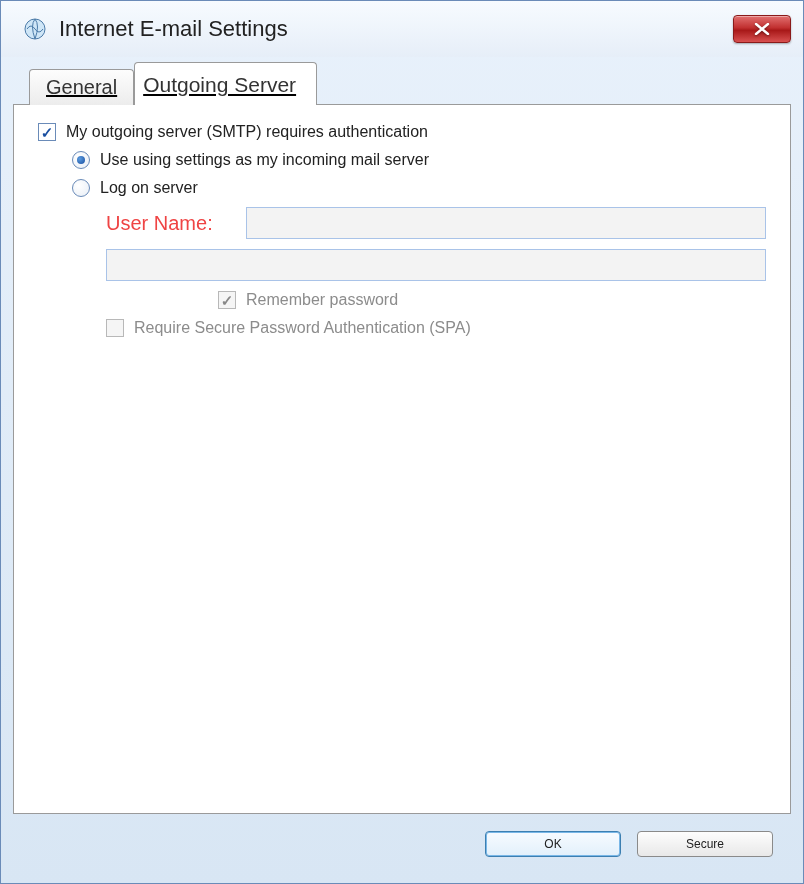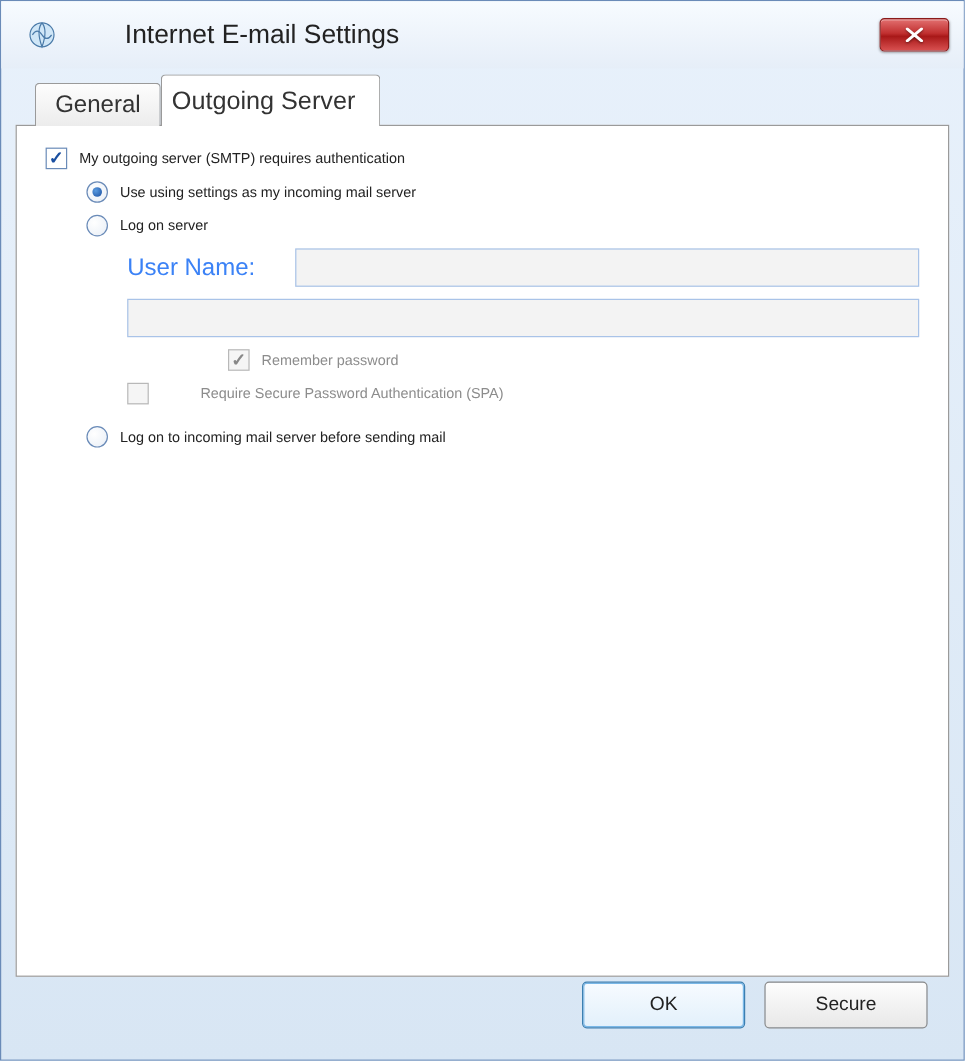"Internet E-mail Settings" .titlebar { gap: 45px -> none }
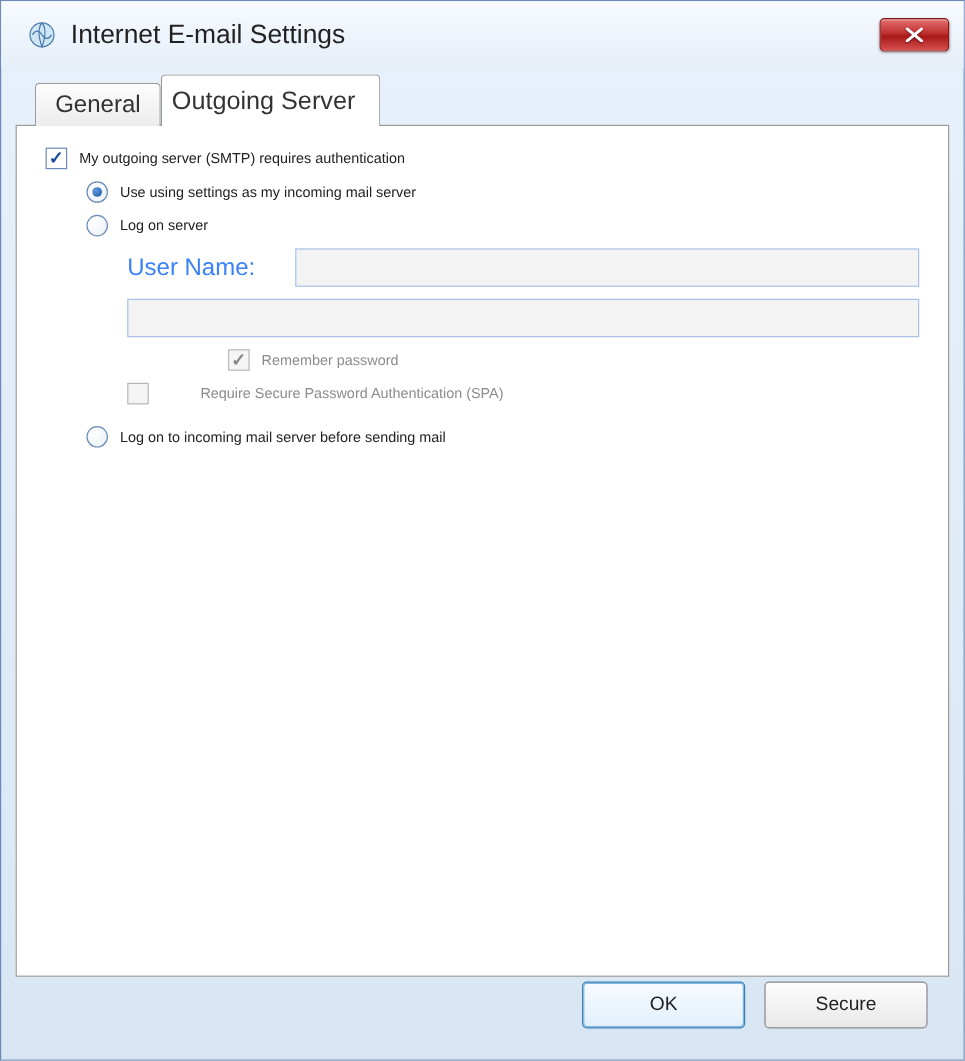"General" .tabs { text-decoration: none -> underline }
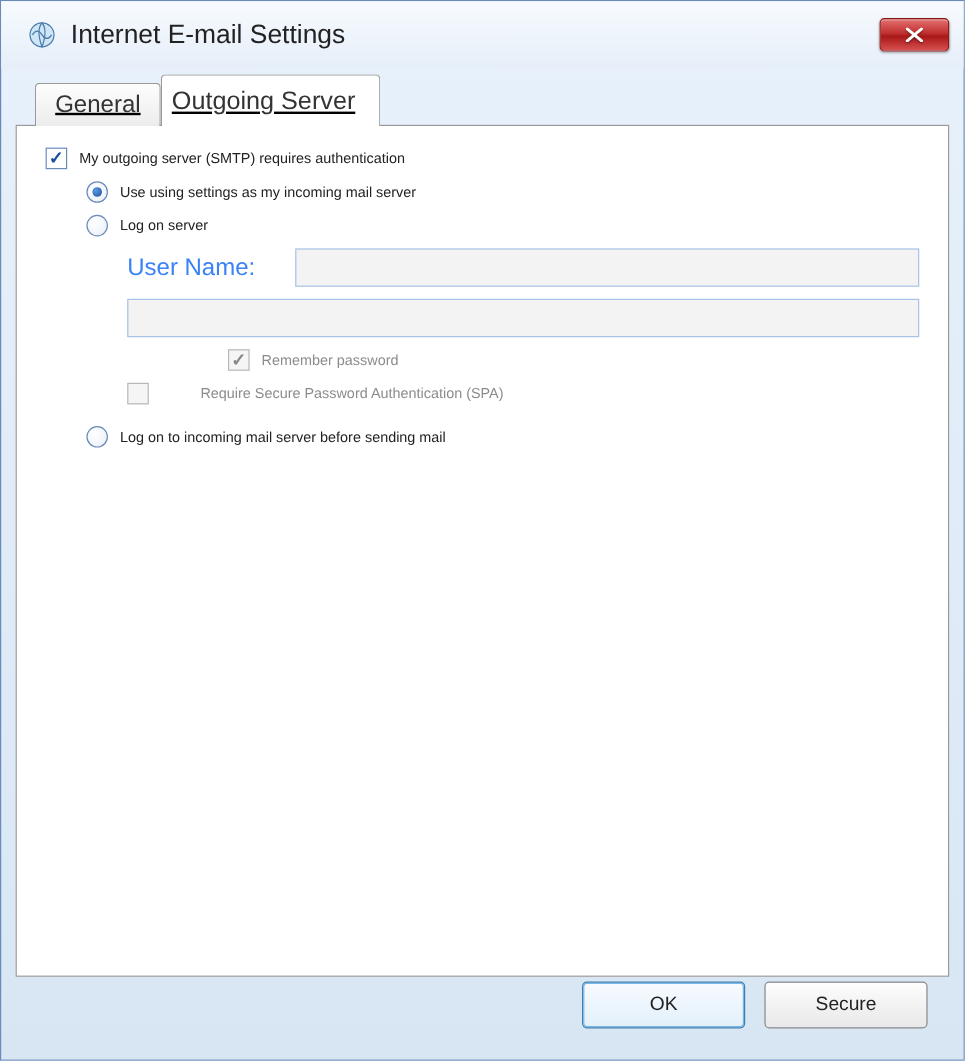"My outgoing server (SMTP) requires" .lbl { font-size: 12px -> 16px }
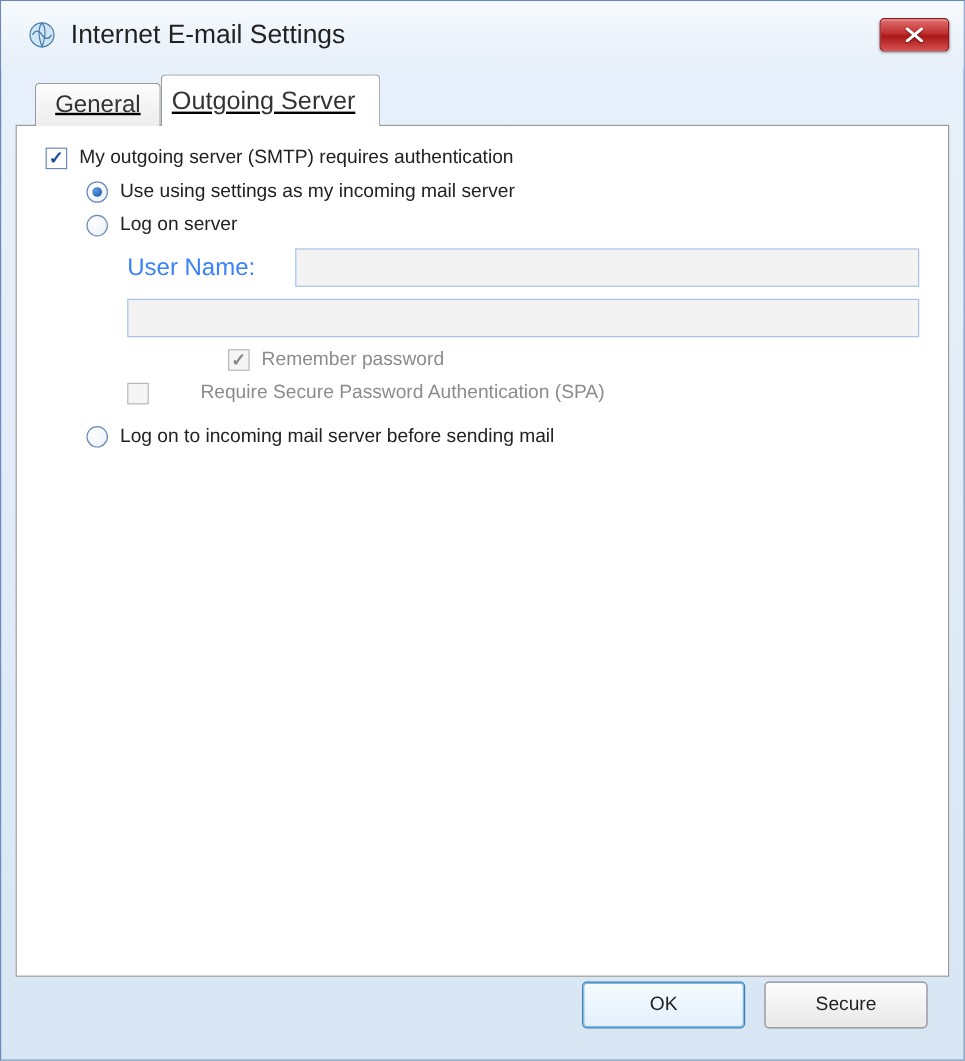"User Name:" .form-label { color: #3b82f6 -> #ef4444 }
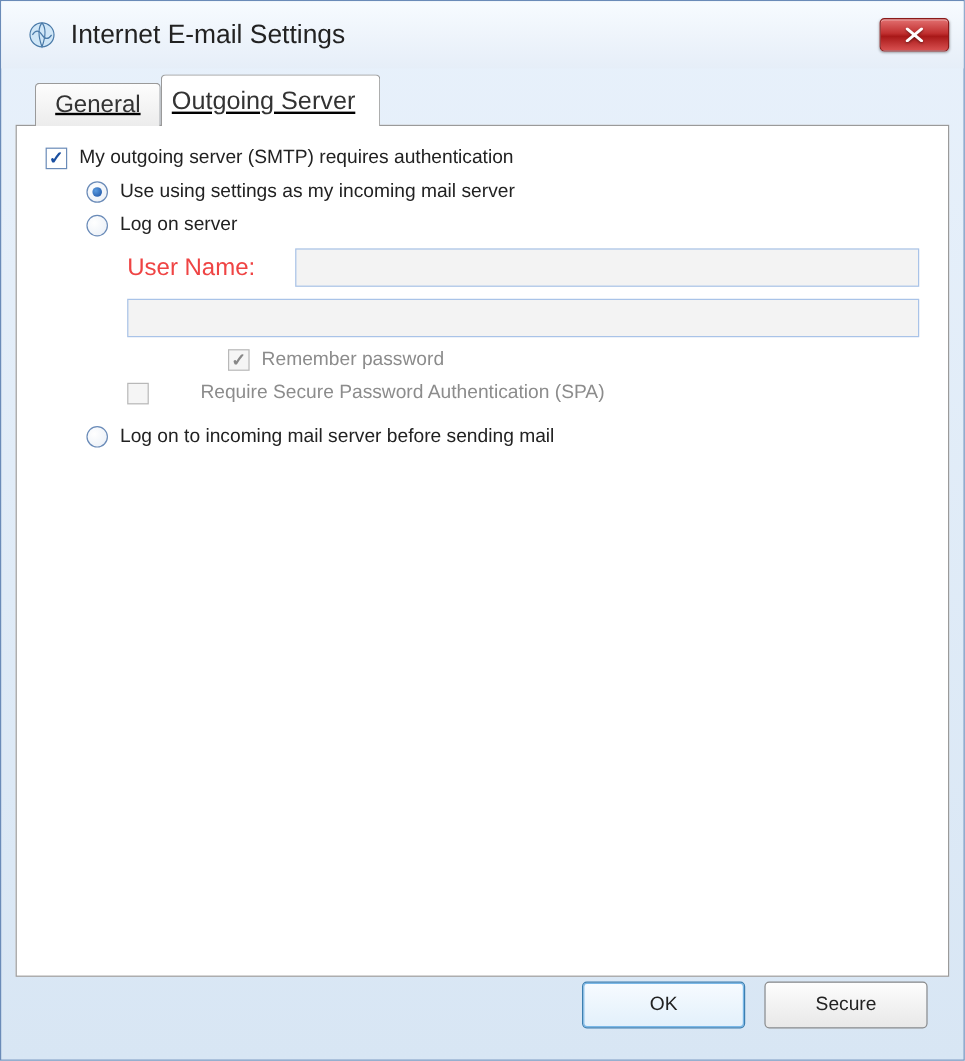"Remember password" div.form-row { margin-left: 84px -> 112px }
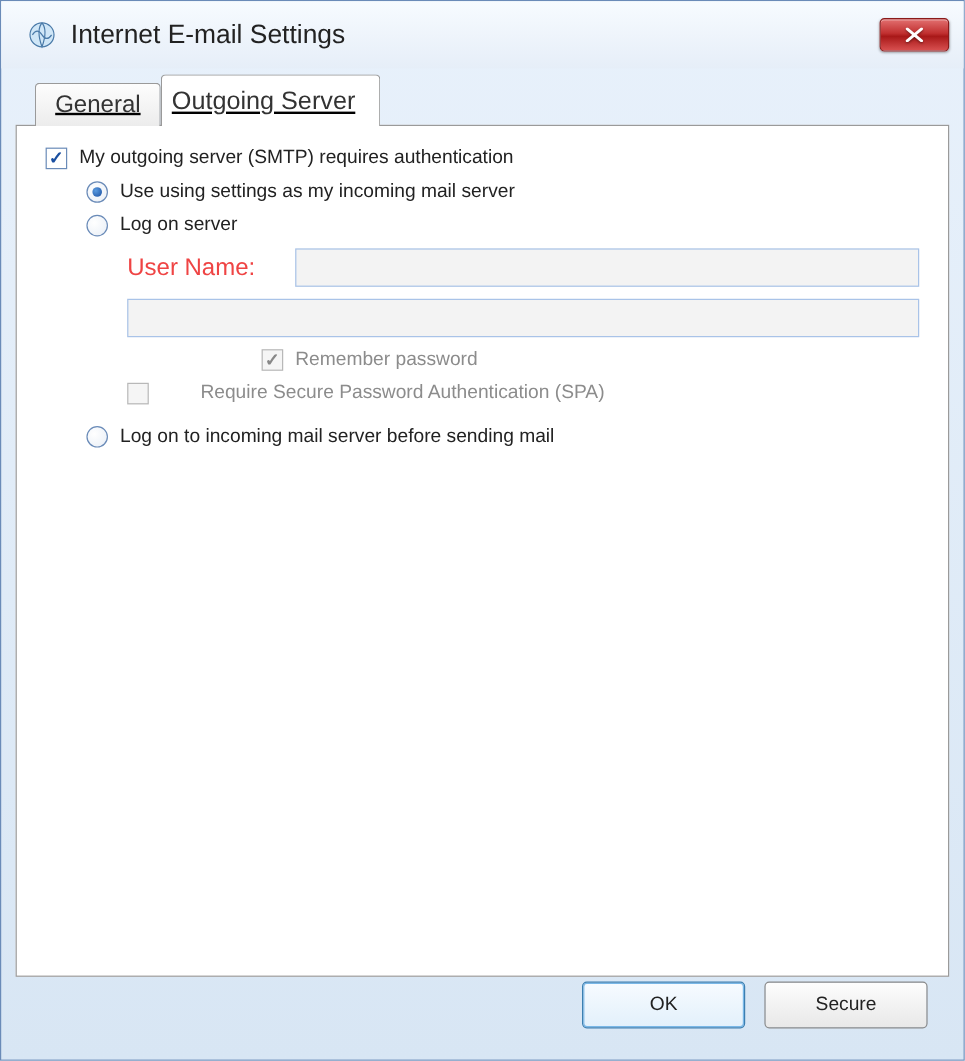"Require Secure Password Authentication" div.form-row { gap: 33px -> none }
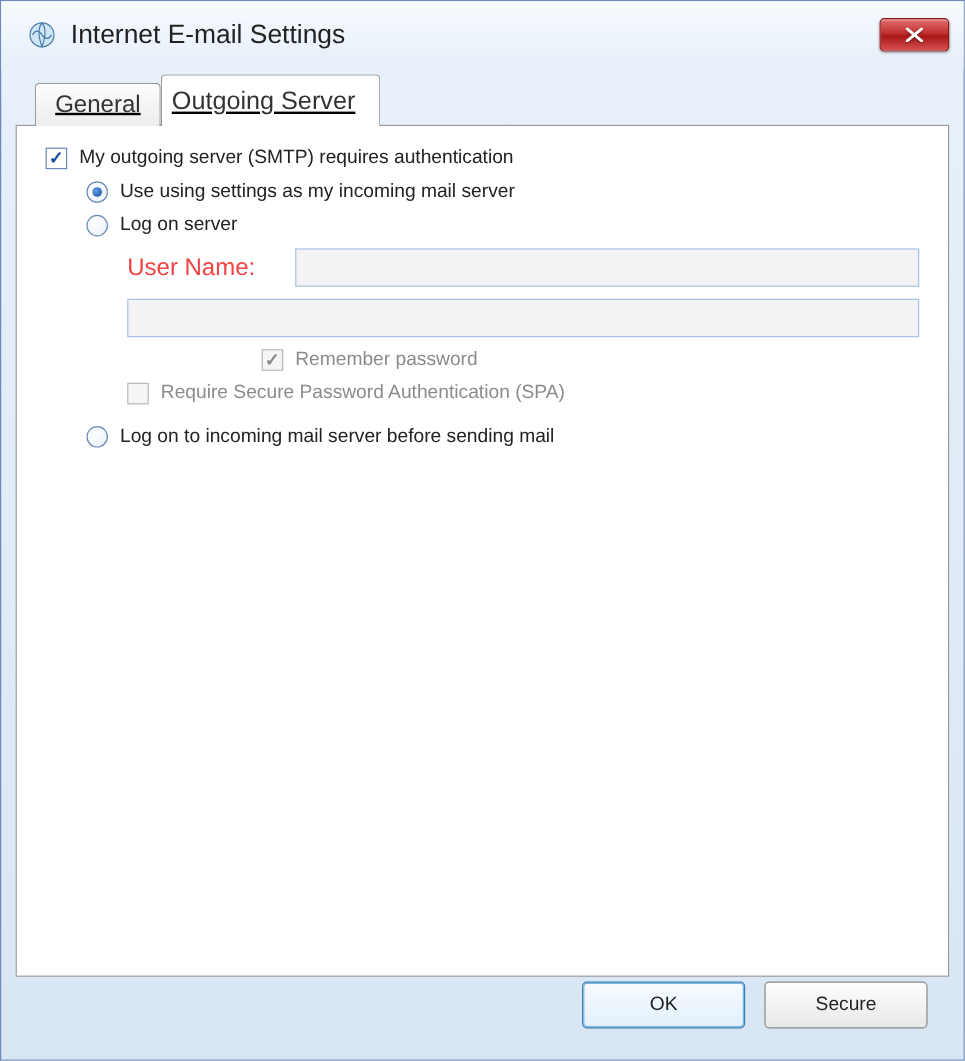"Log on to incoming mail" div.row { html: <div> <span></span> <span>Log on to incoming mail server before sending mail</span> </div> -> none }
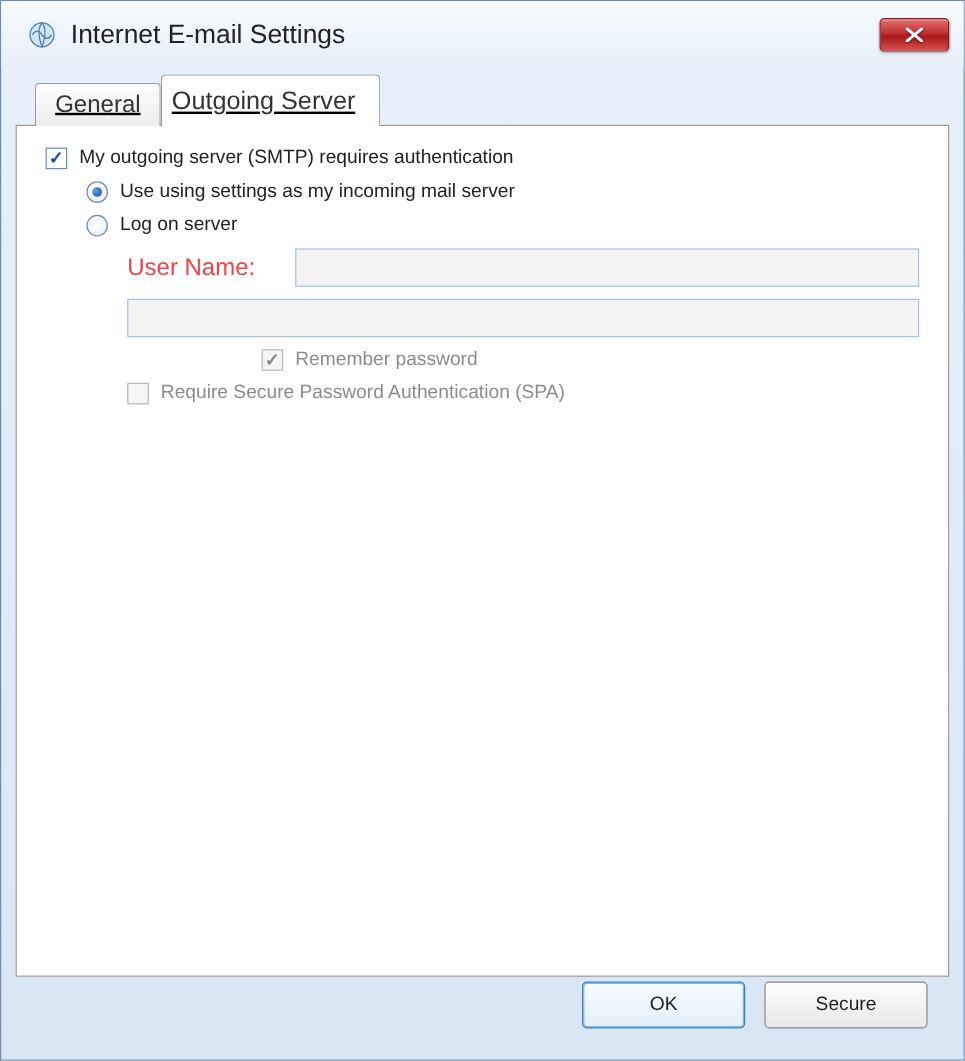"OK" .btn { font-size: 16px -> 12px; height: 39px -> 26px }
